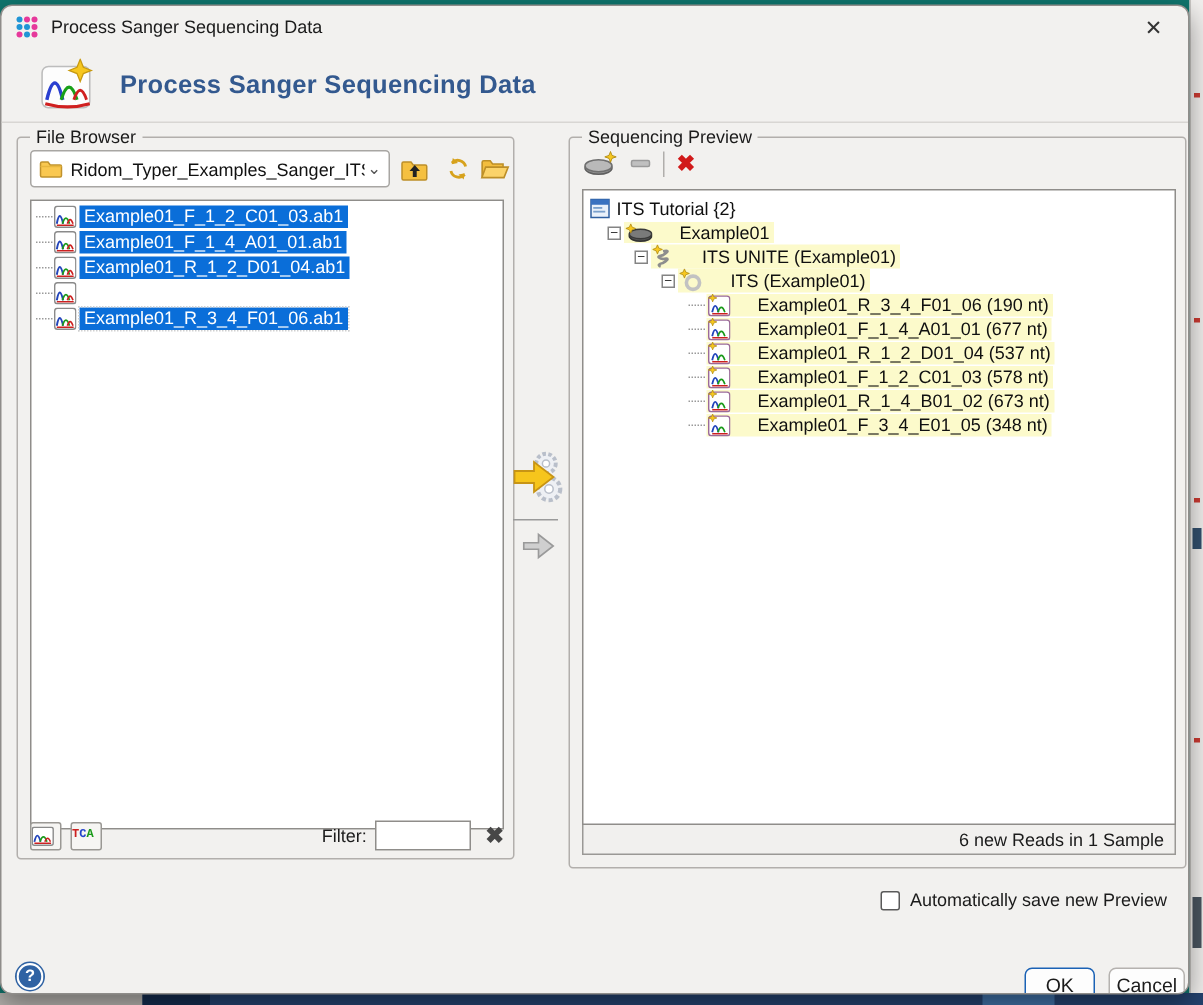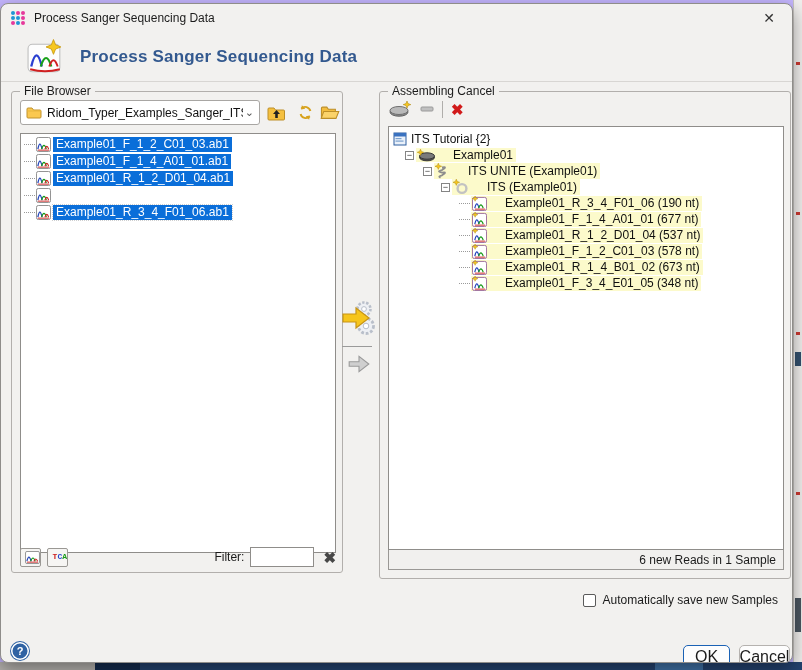"Process Sanger Sequencing Data" .screen { background: #c4b5fd -> #0f766e }
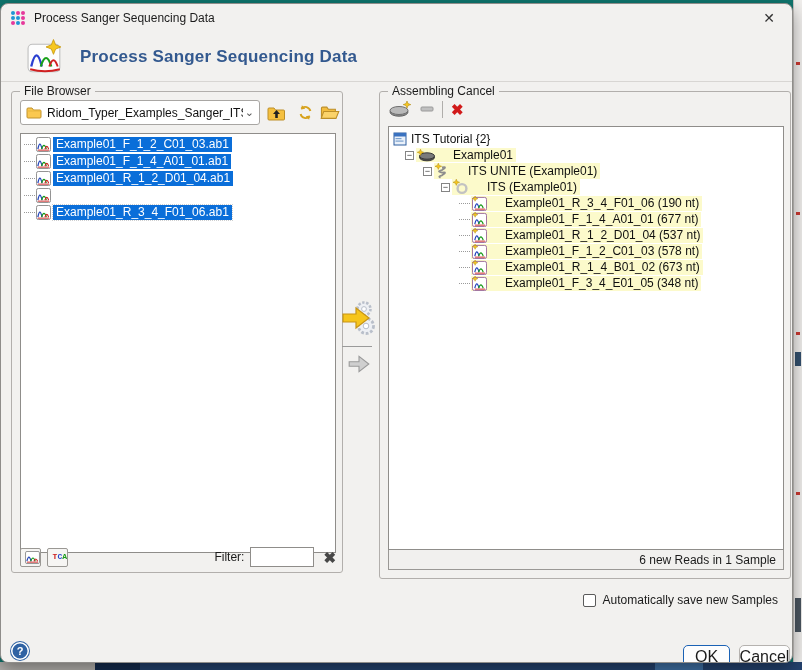"Assembling Cancel" span.legend { text: Assembling Cancel -> Sequencing Preview }
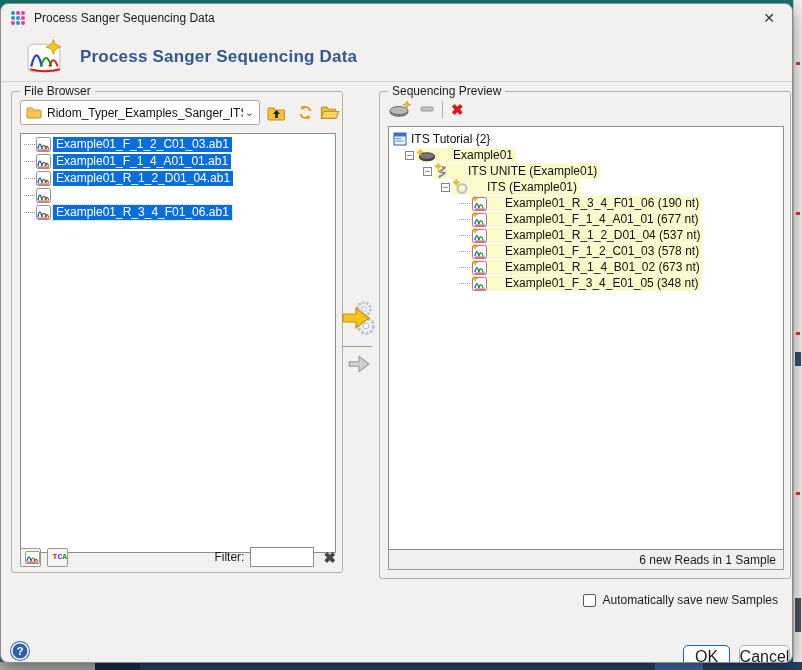"TCA" .mini-btn { justify-content: flex-end -> flex-start }
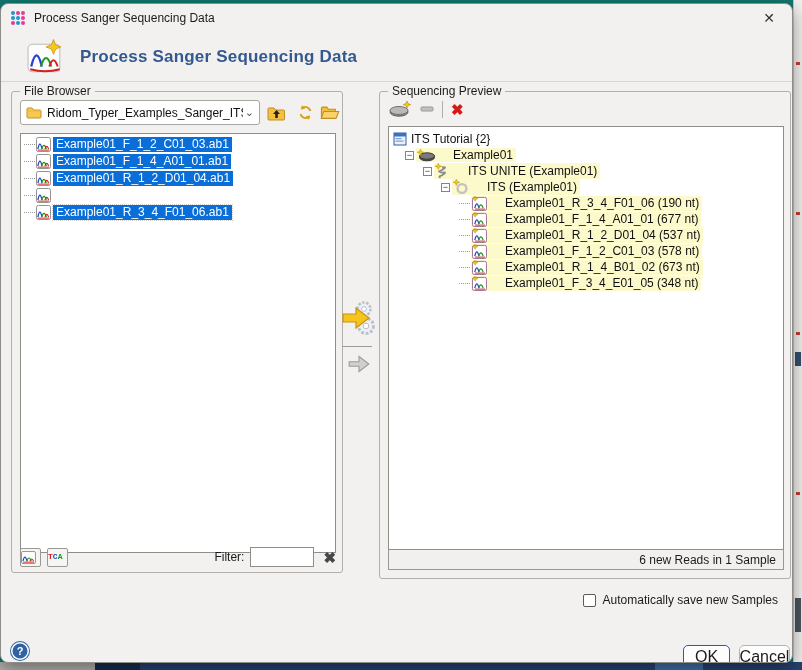"Automatically save new Samples" span { text: Samples -> Preview }
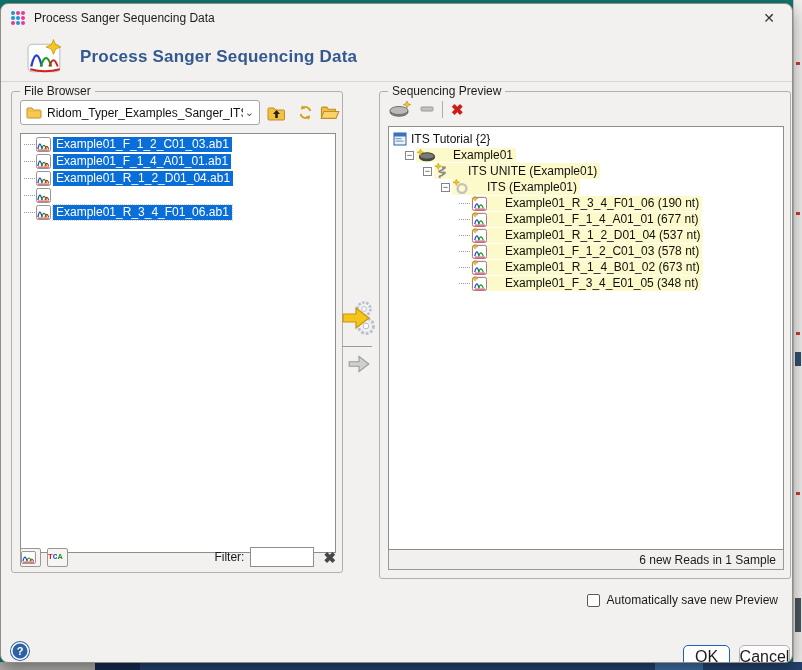"OK" .btn { font-size: 16px -> 13px }
